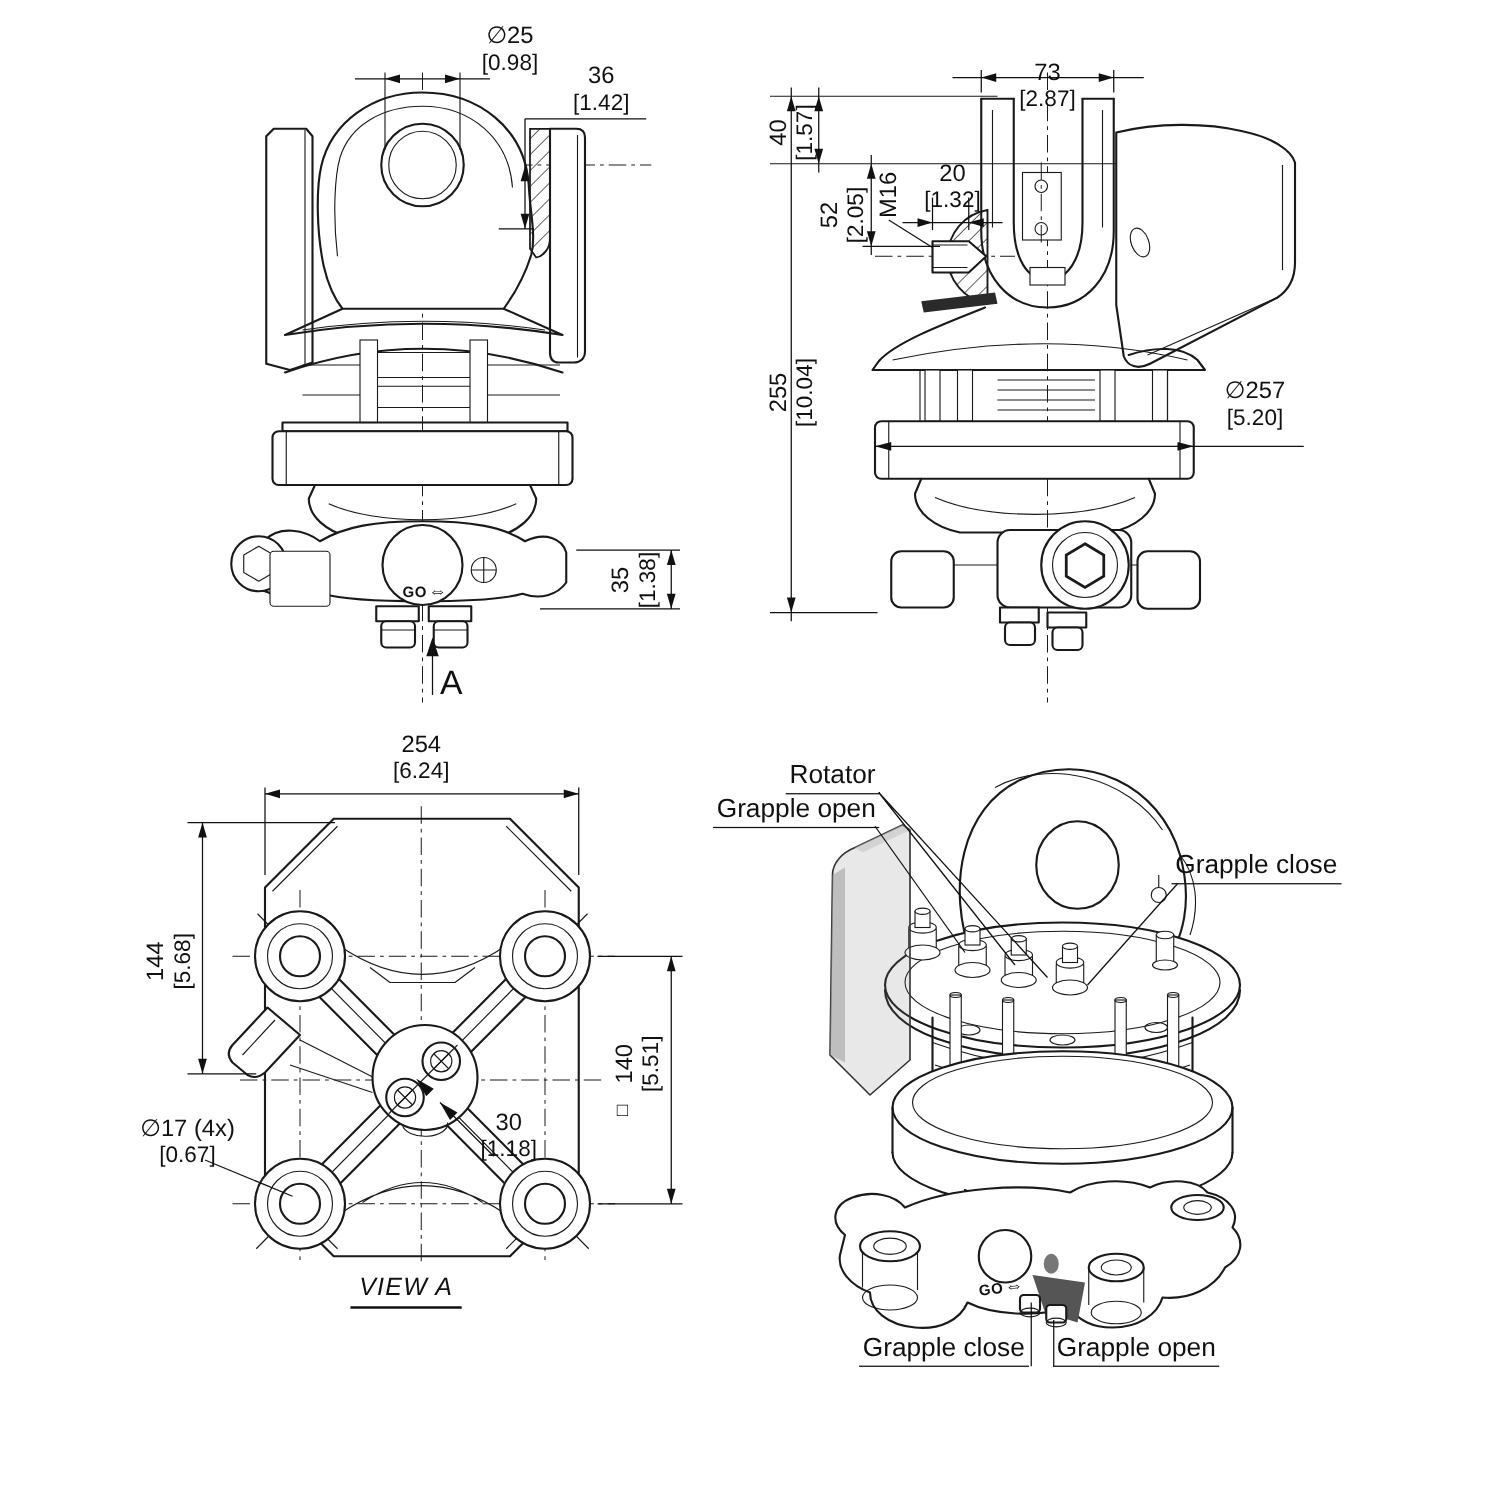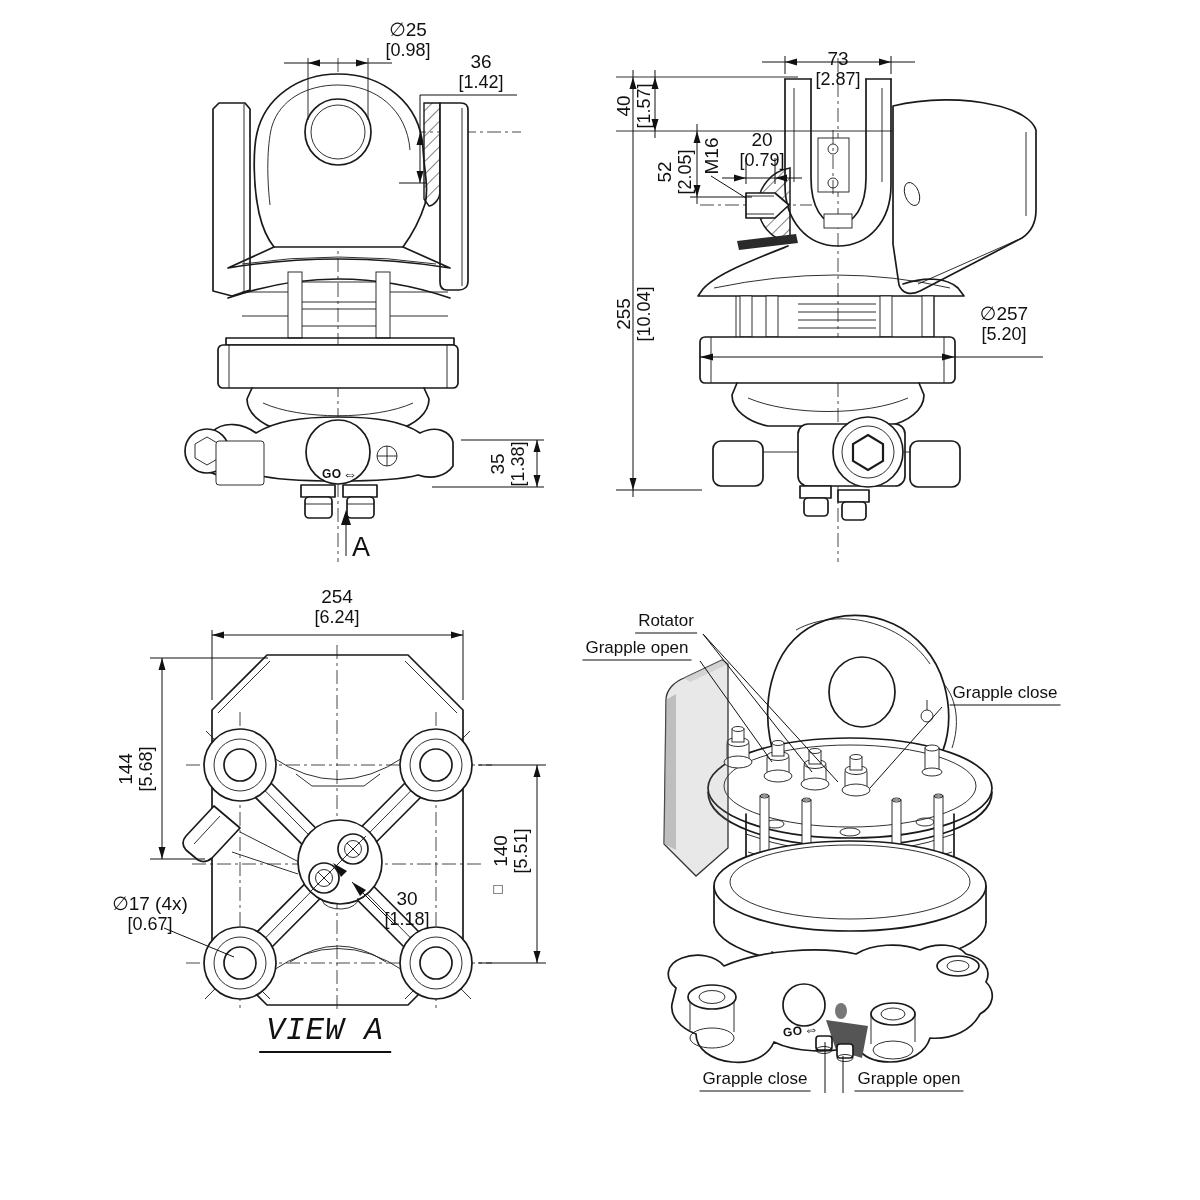"[0.79]" div.a { text: 0.79 -> 1.32 }
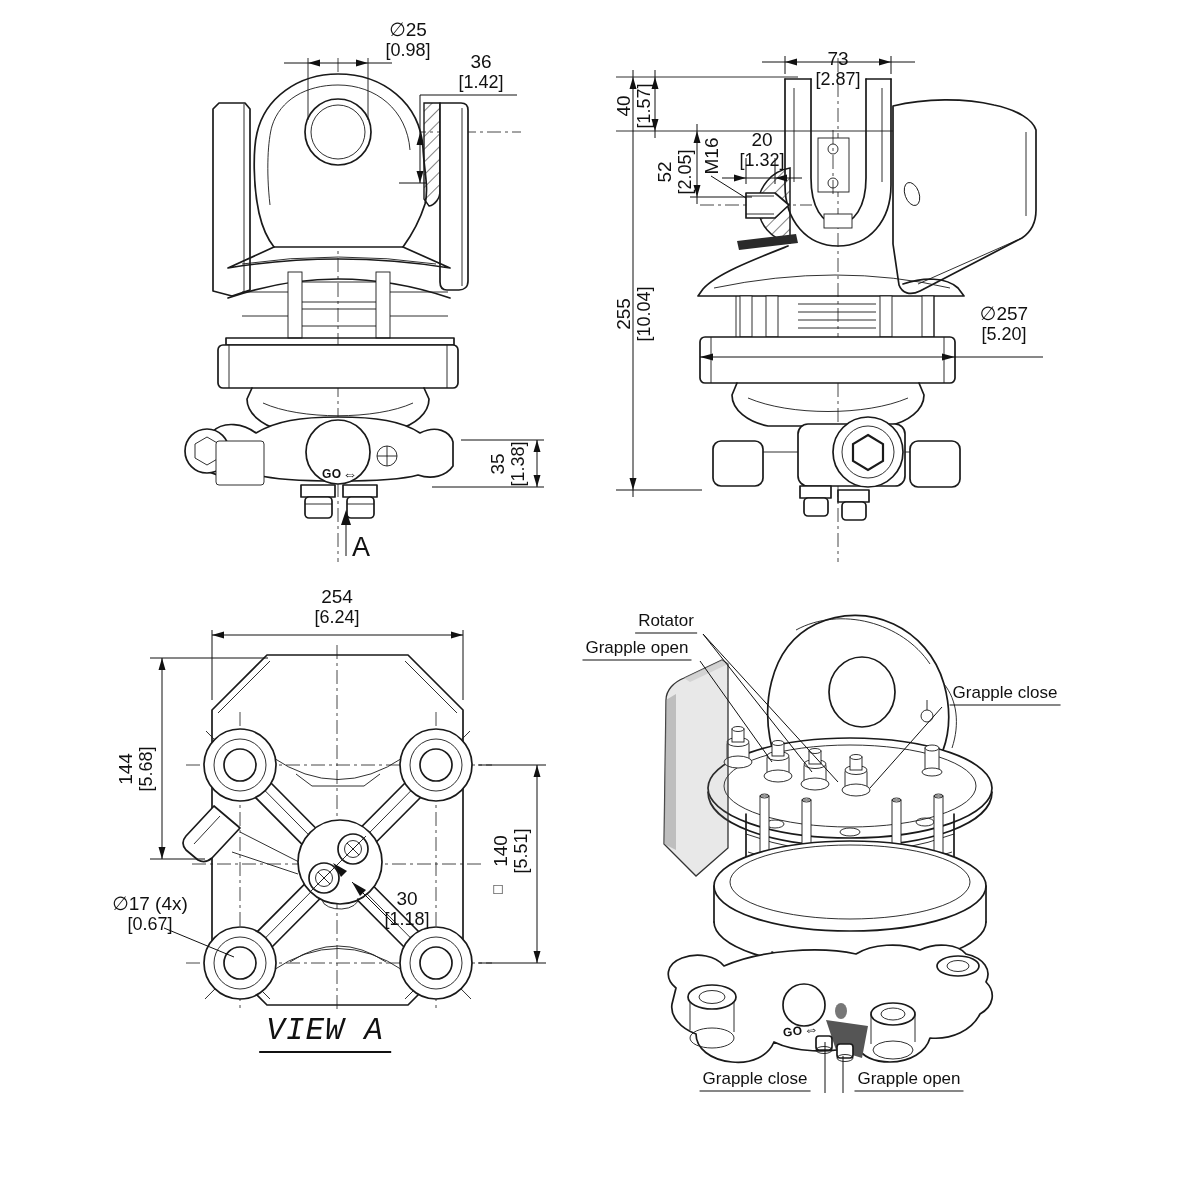"Rotator" .note { font-size: 17px -> 21px }
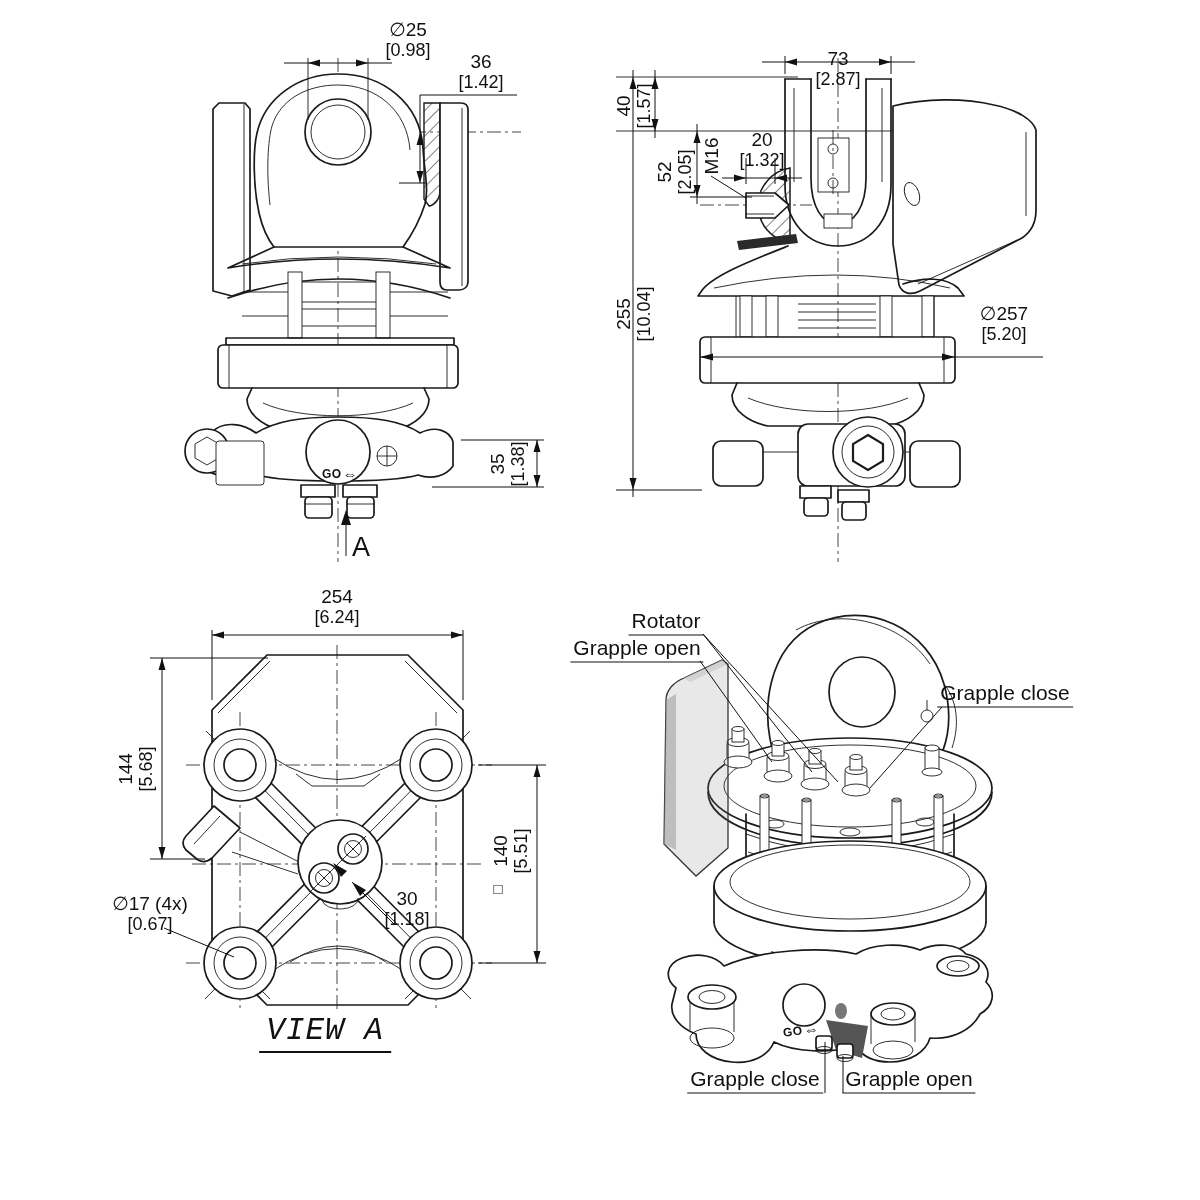"VIEW A" .vtitle { font-family: Liberation Mono, monospace -> none; font-size: 31px -> 20px }
